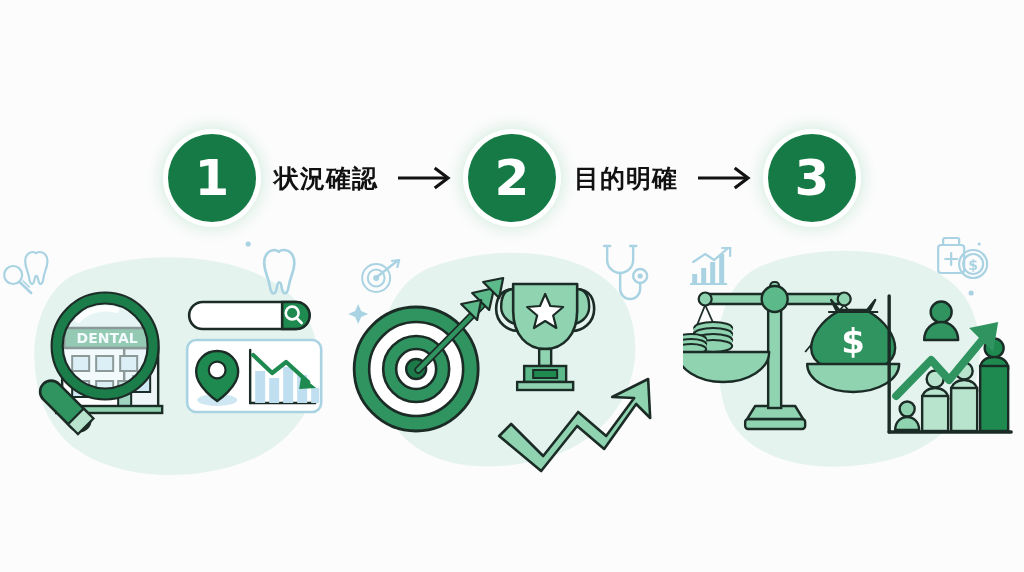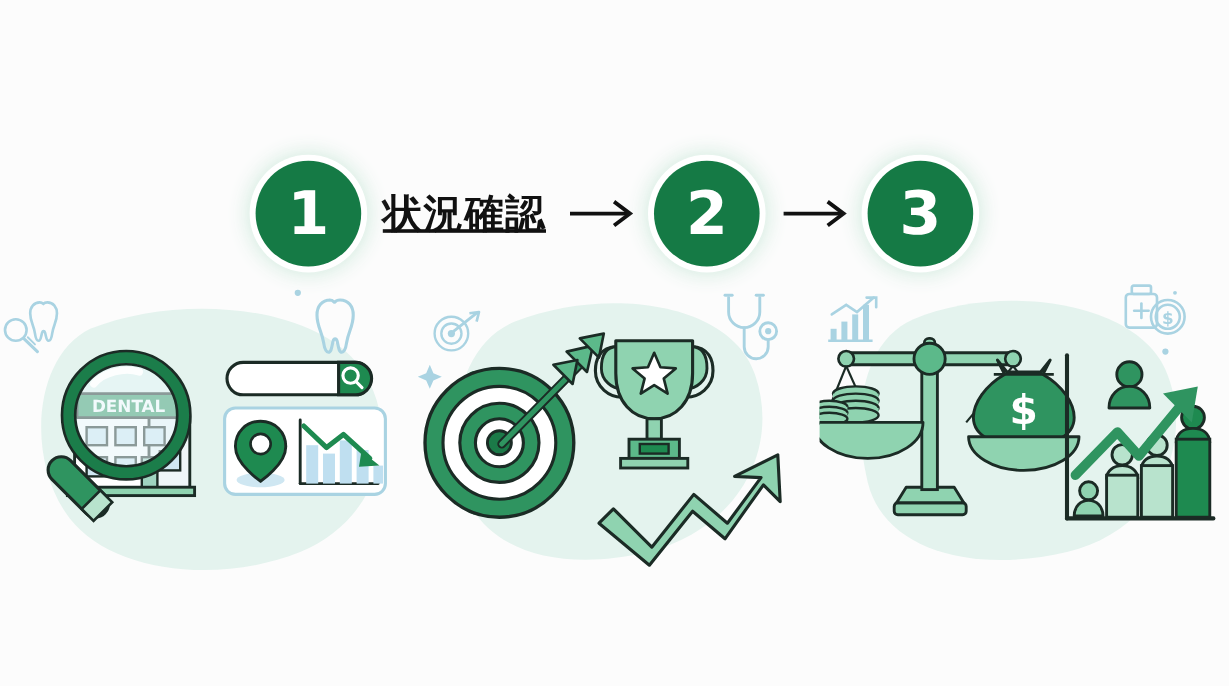"状況確認" .step-label { font-size: 33px -> 25px; text-decoration: underline -> none }
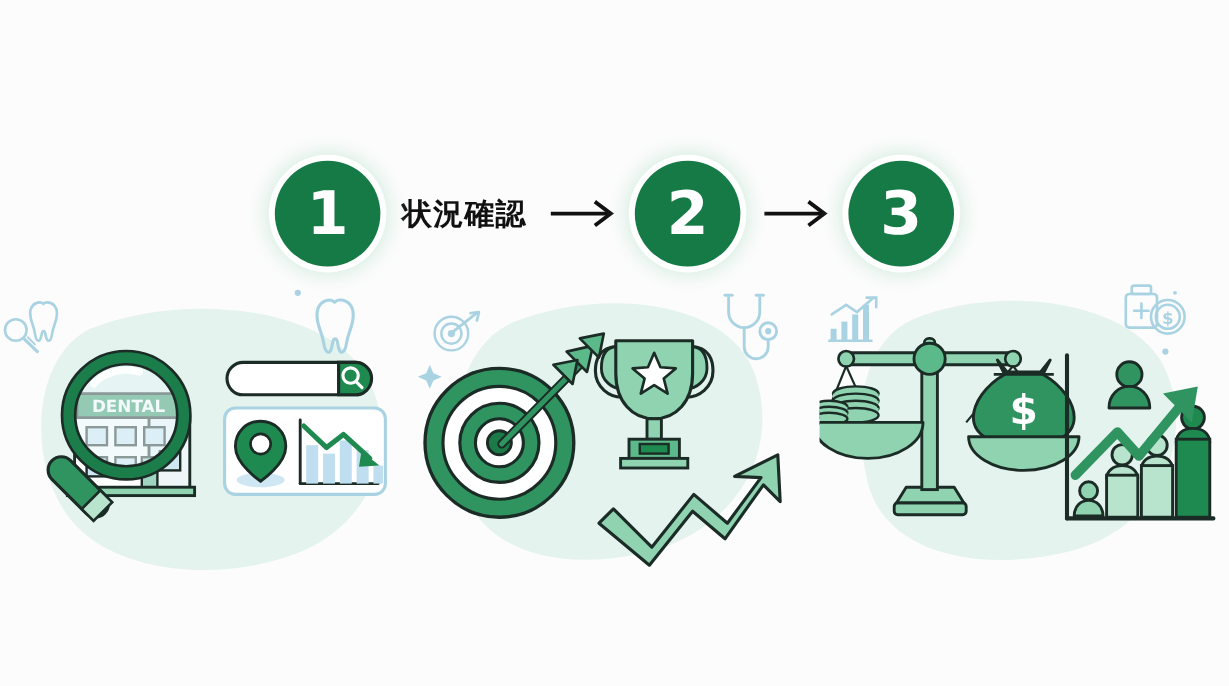"目的明確" div.step-label { html: none -> <div>目的明確</div> }
